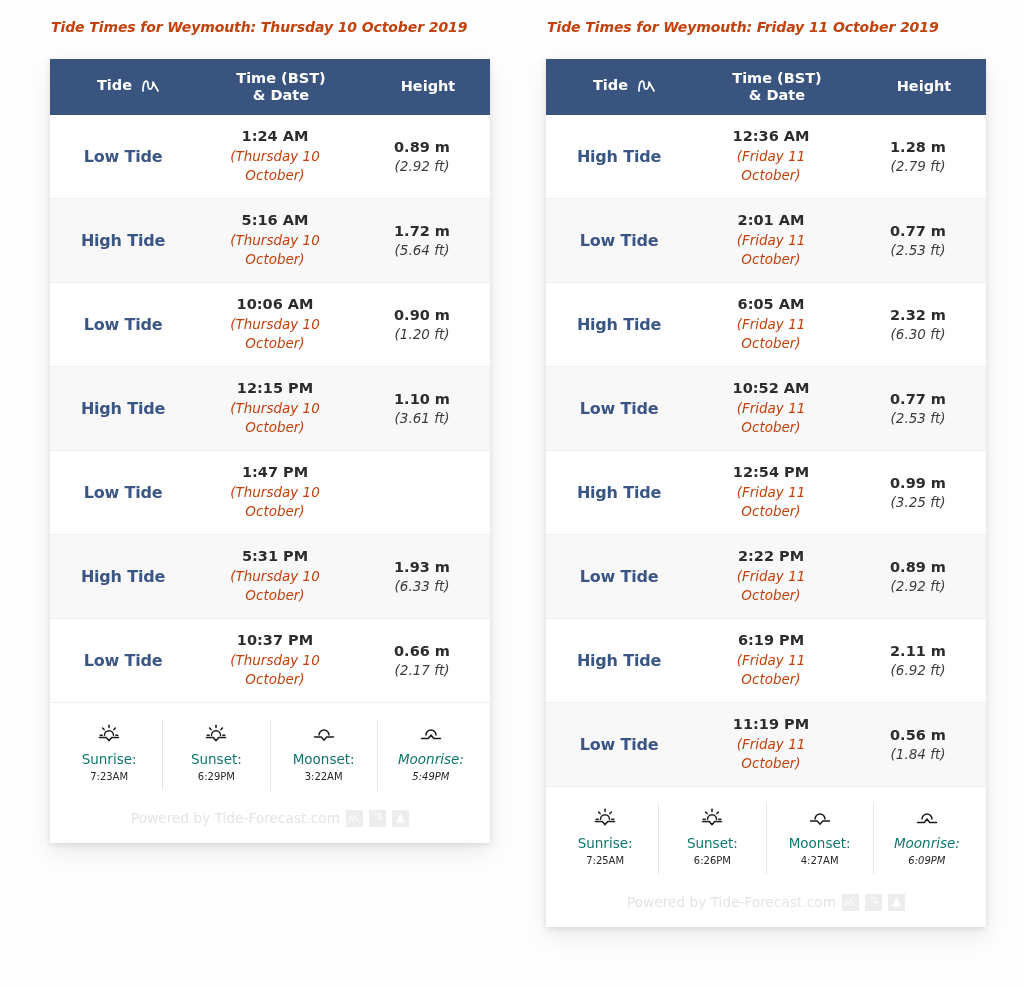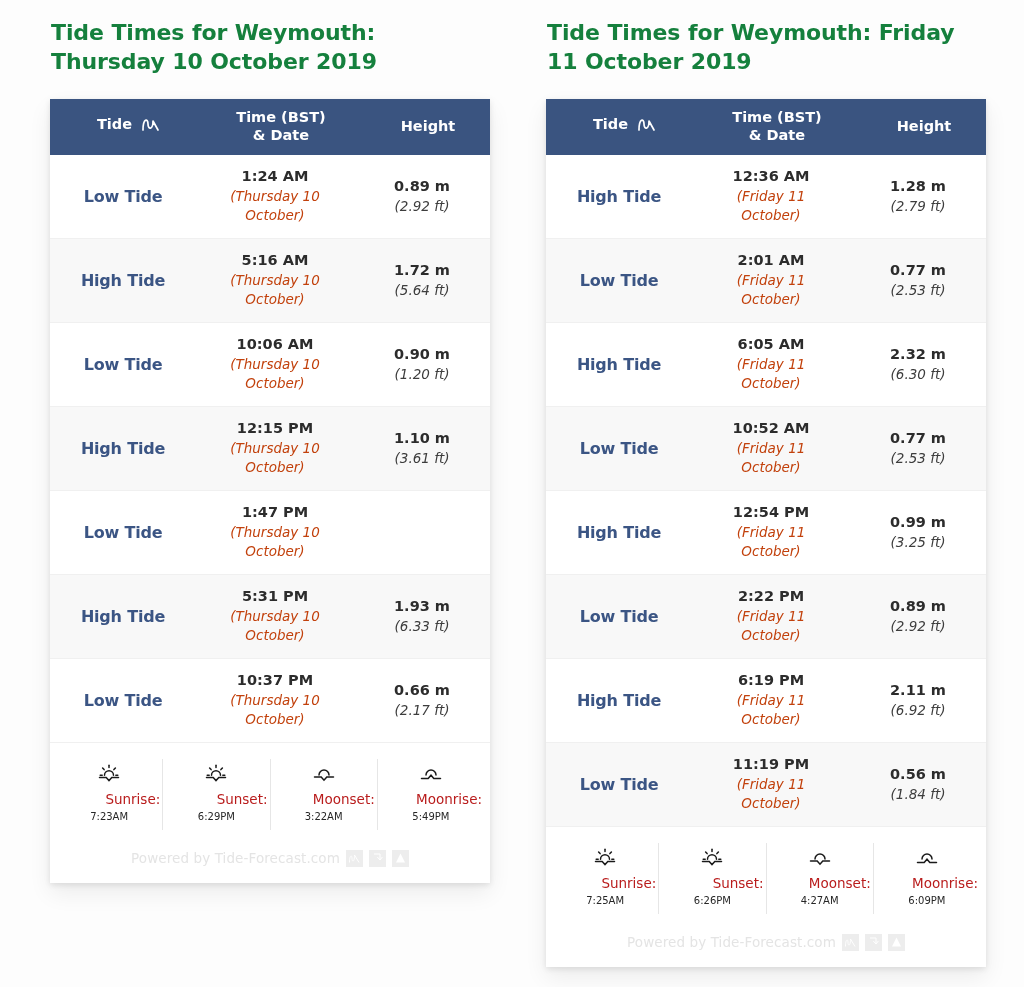"Tide Times for Weymouth: Thursday" .card-title { color: #15803d -> #c2410c; font-size: 22px -> 14px; font-style: none -> italic }
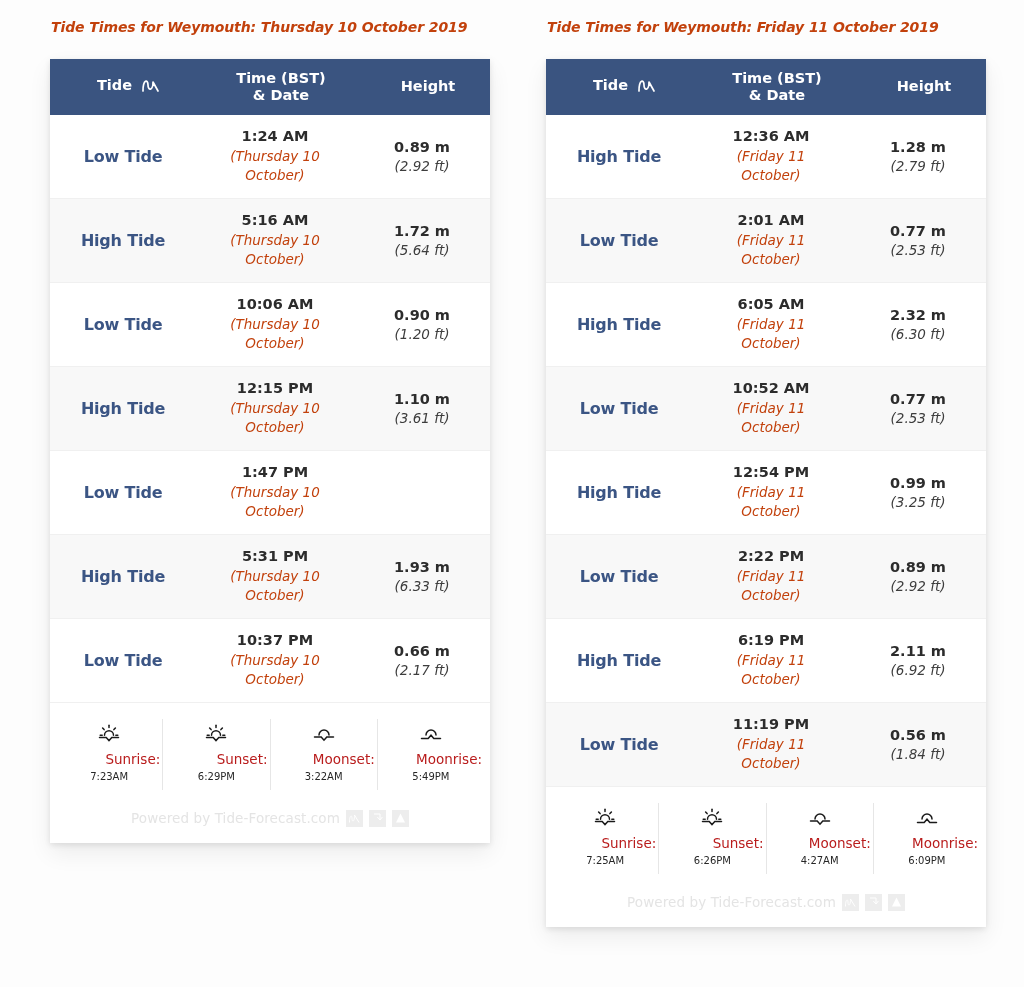"Sunrise:" .astro-label { color: #b91c1c -> #0f766e; text-align: right -> none }
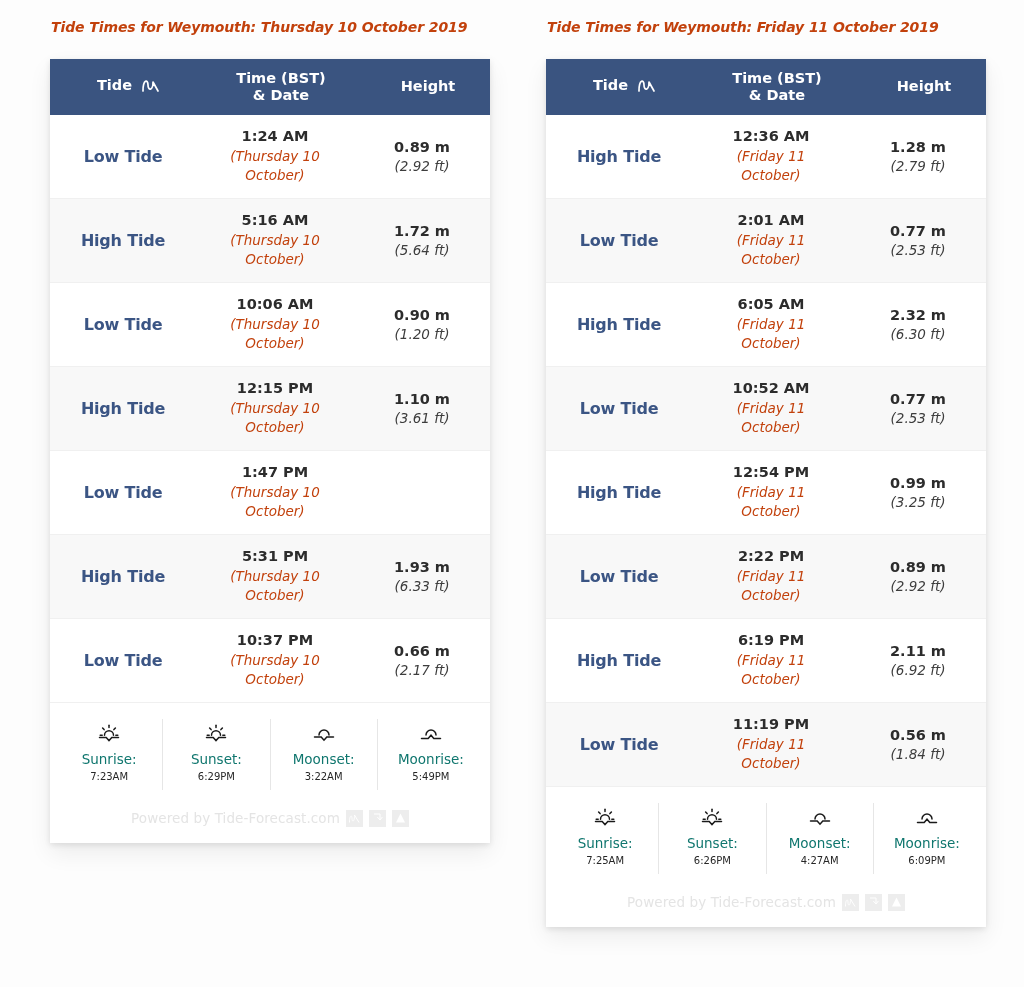"Moonrise:" .astro-item:last-child { font-style: none -> italic }
